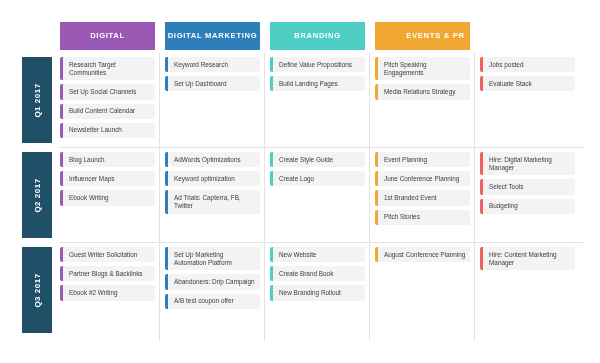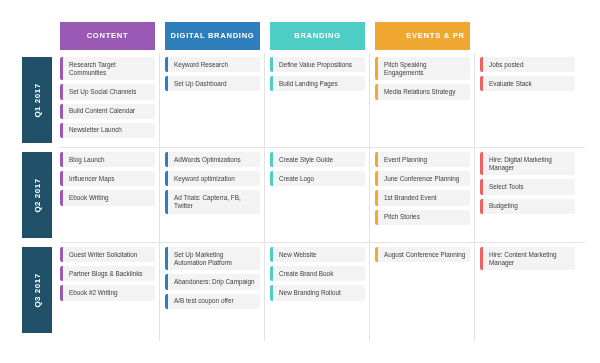"CONTENT" div.col-header { text: CONTENT -> DIGITAL }
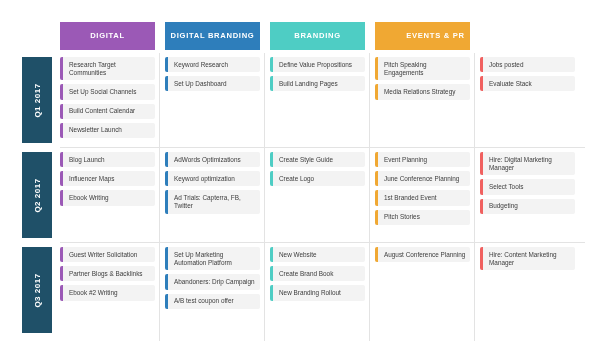"DIGITAL BRANDING" div.col-header { text: BRANDING -> MARKETING }
